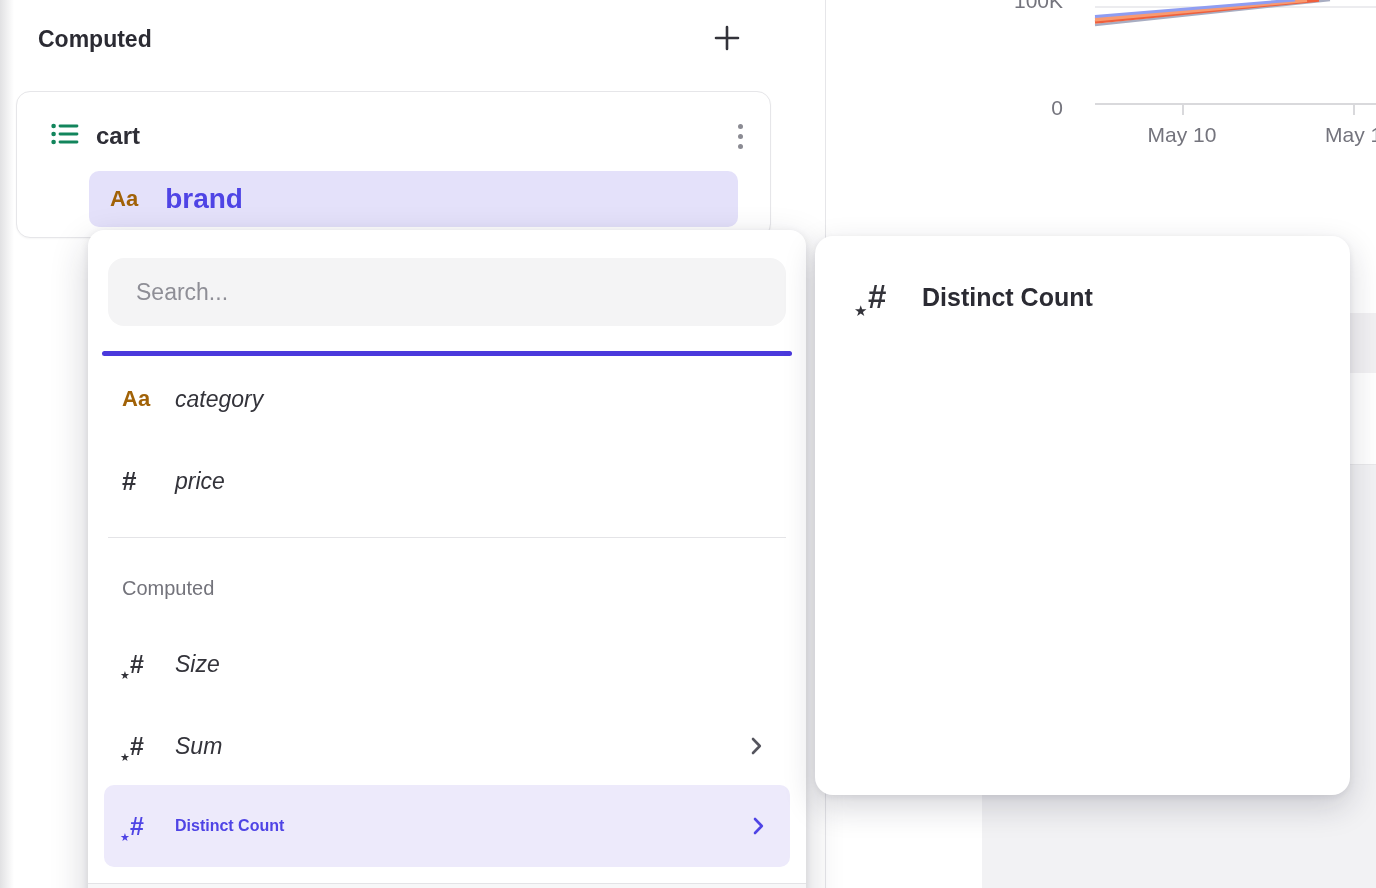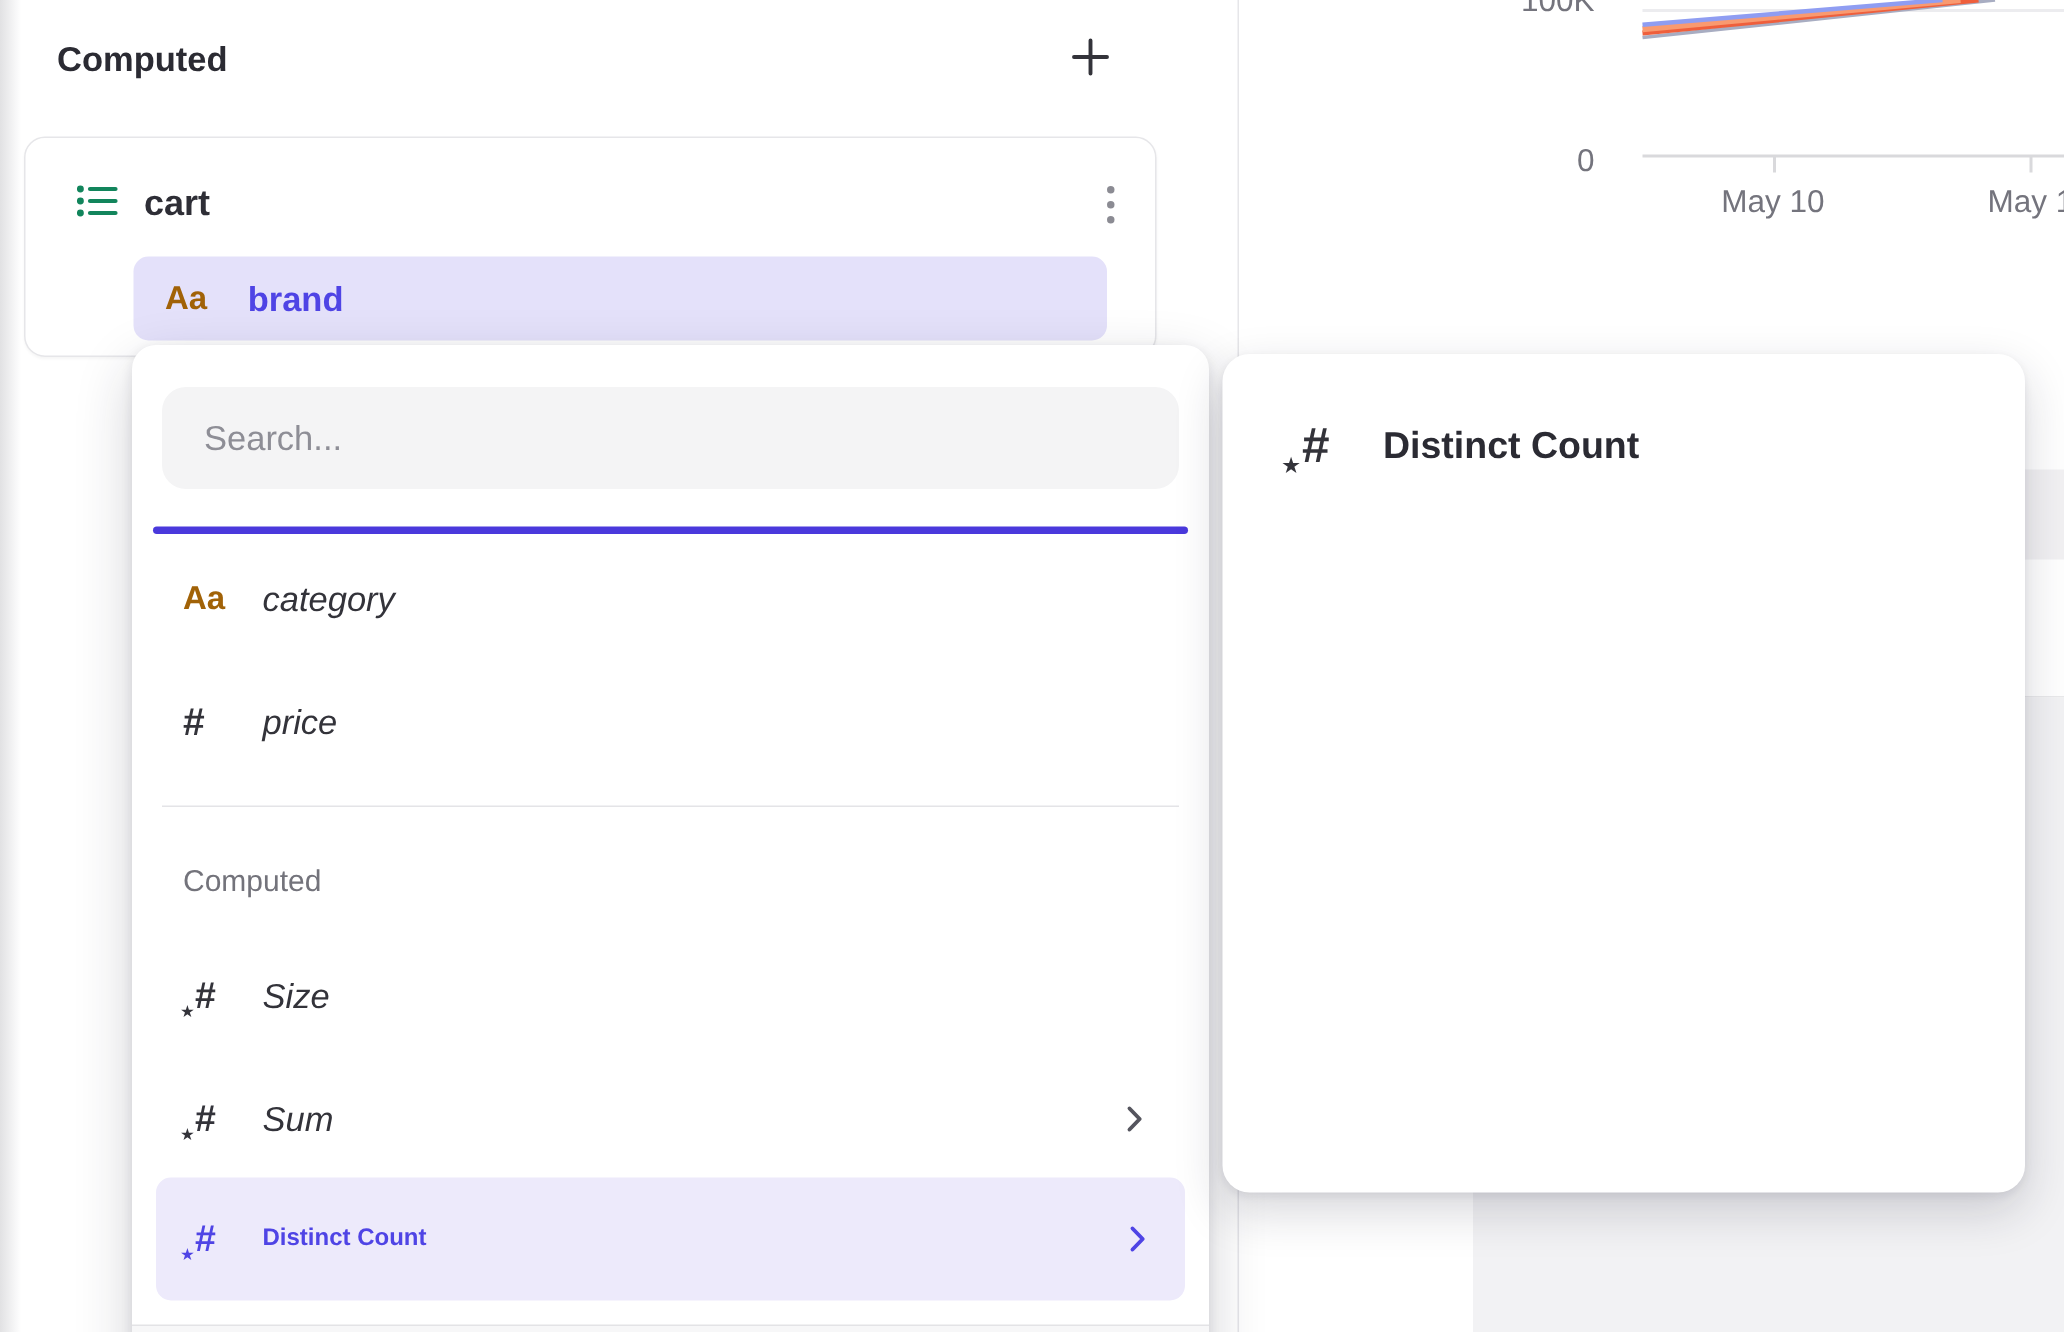"brand" .prop-pill .pill-label { font-size: 23px -> 28px }
